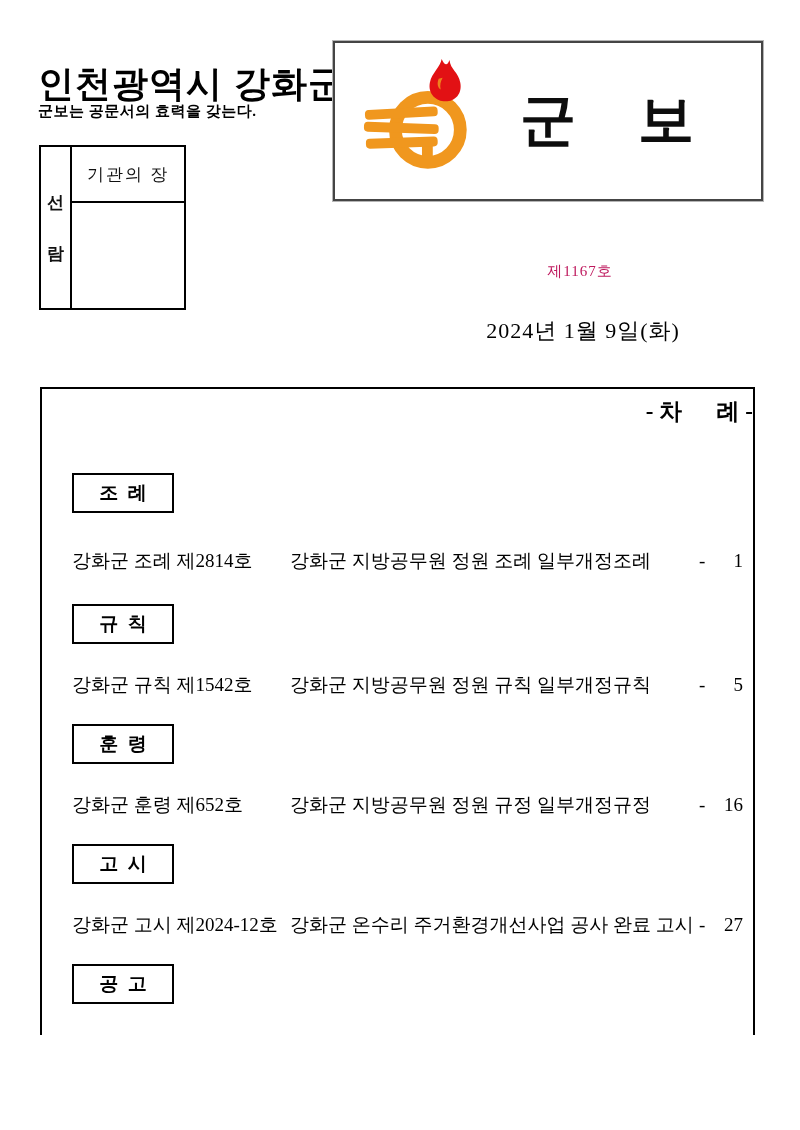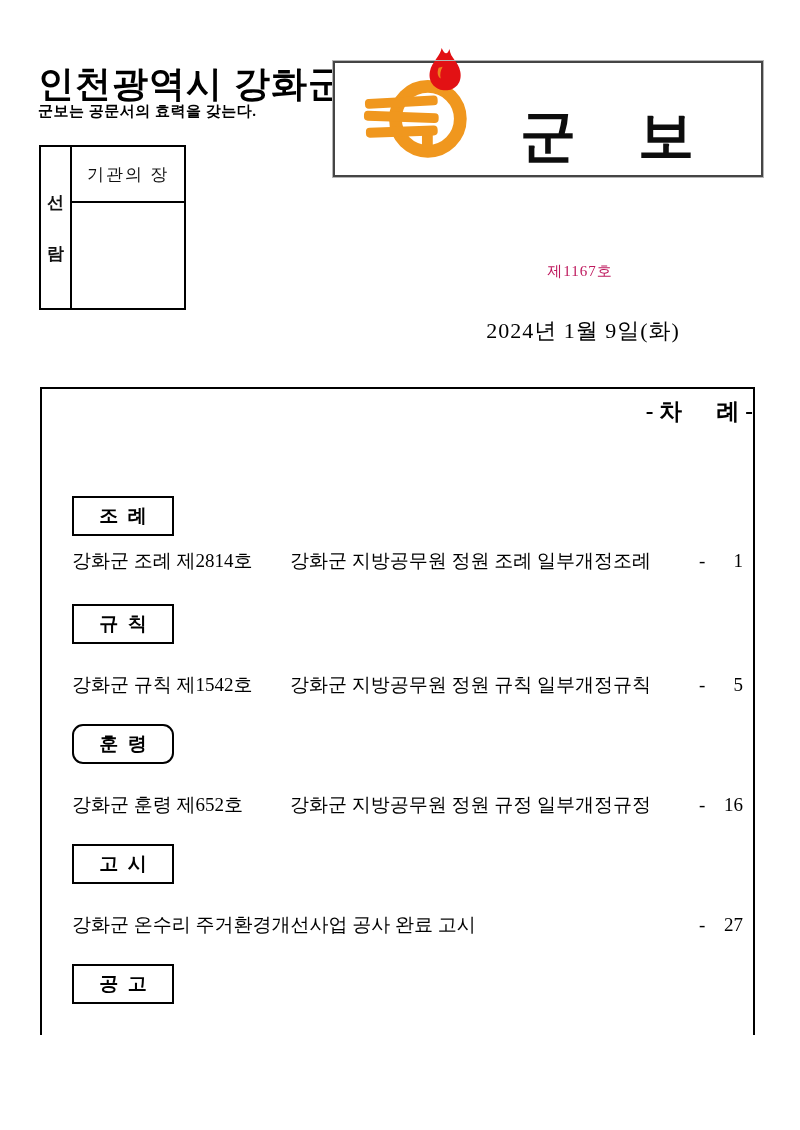"군 보" .gazette-box { align-items: flex-end -> center; height: 116px -> 160px; top: 61px -> 41px }
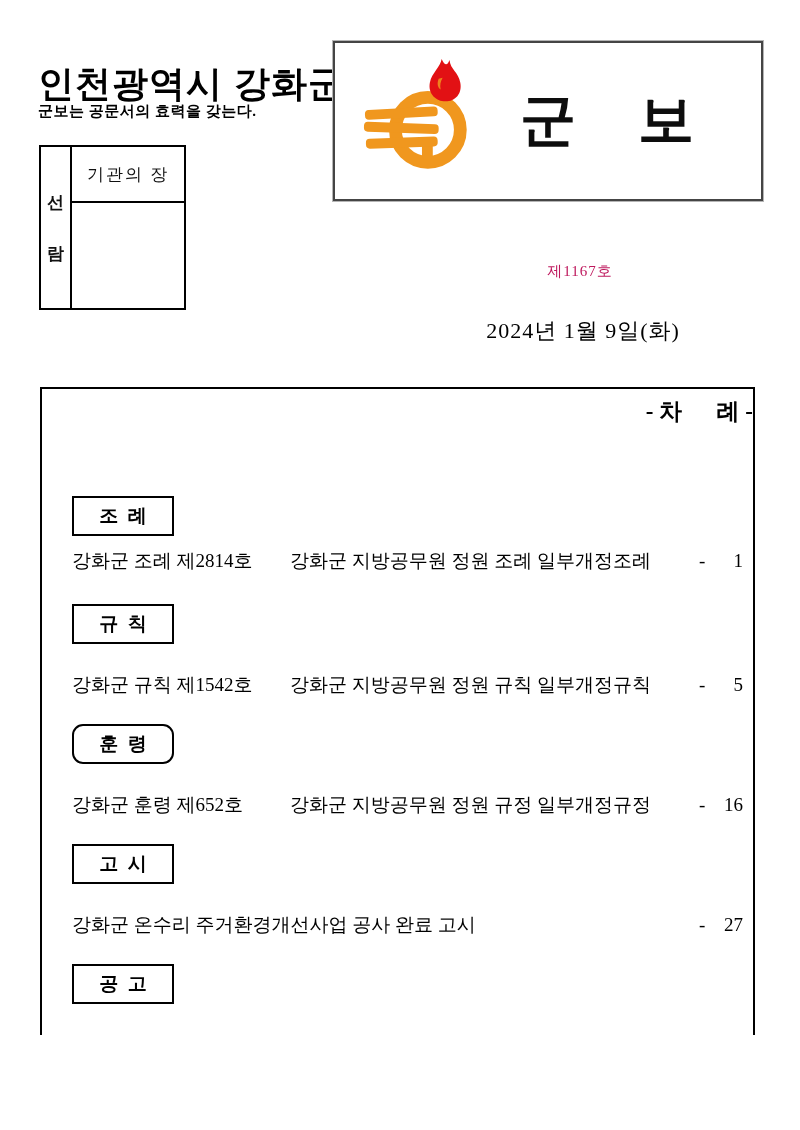"조 례" .sec-0 { top: 107px -> 84px }
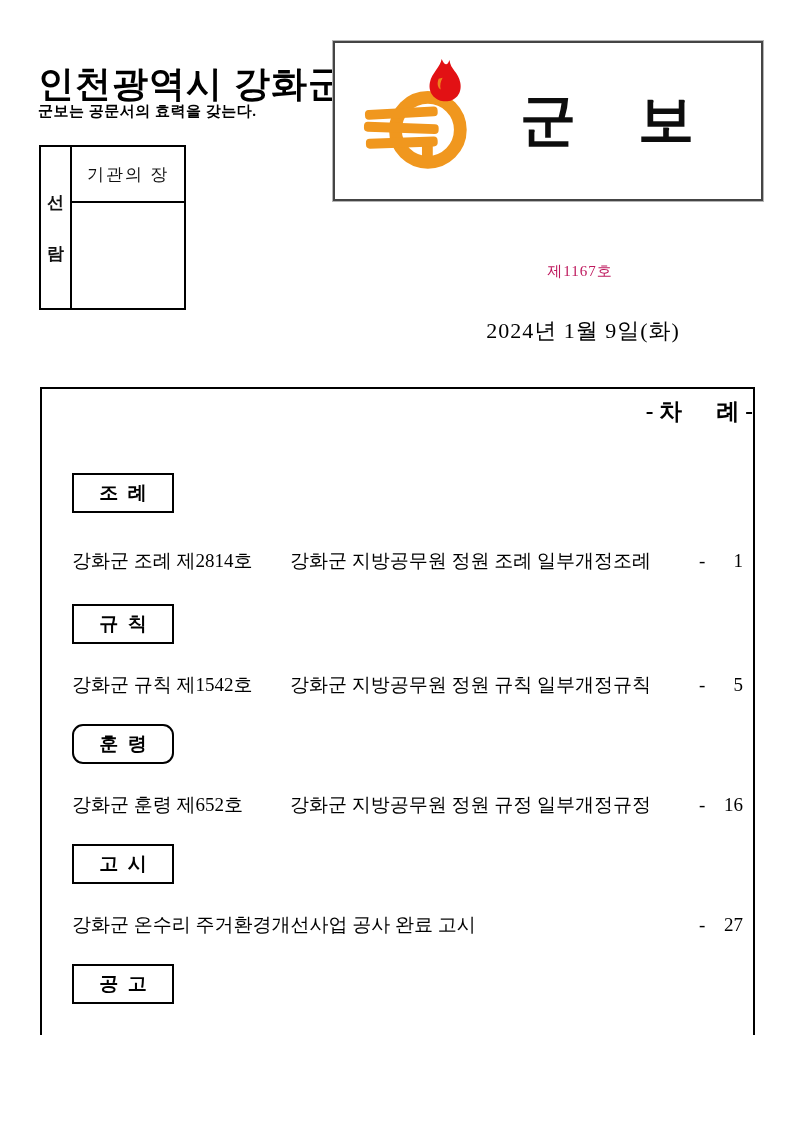"훈 령" .sec-2 { border-radius: 11px -> none }
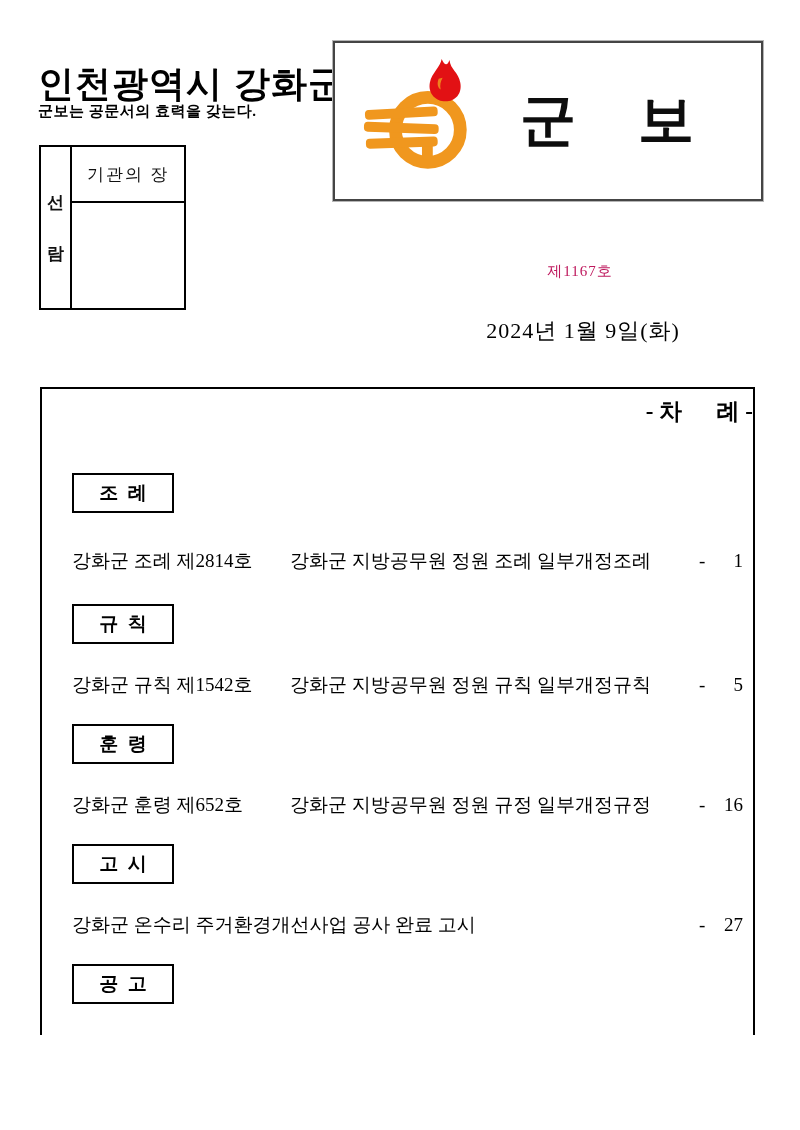"강화군 고시 제2024-12호" span.doc-no { html: none -> <span>강화군 고시 제2024-12호</span> }
